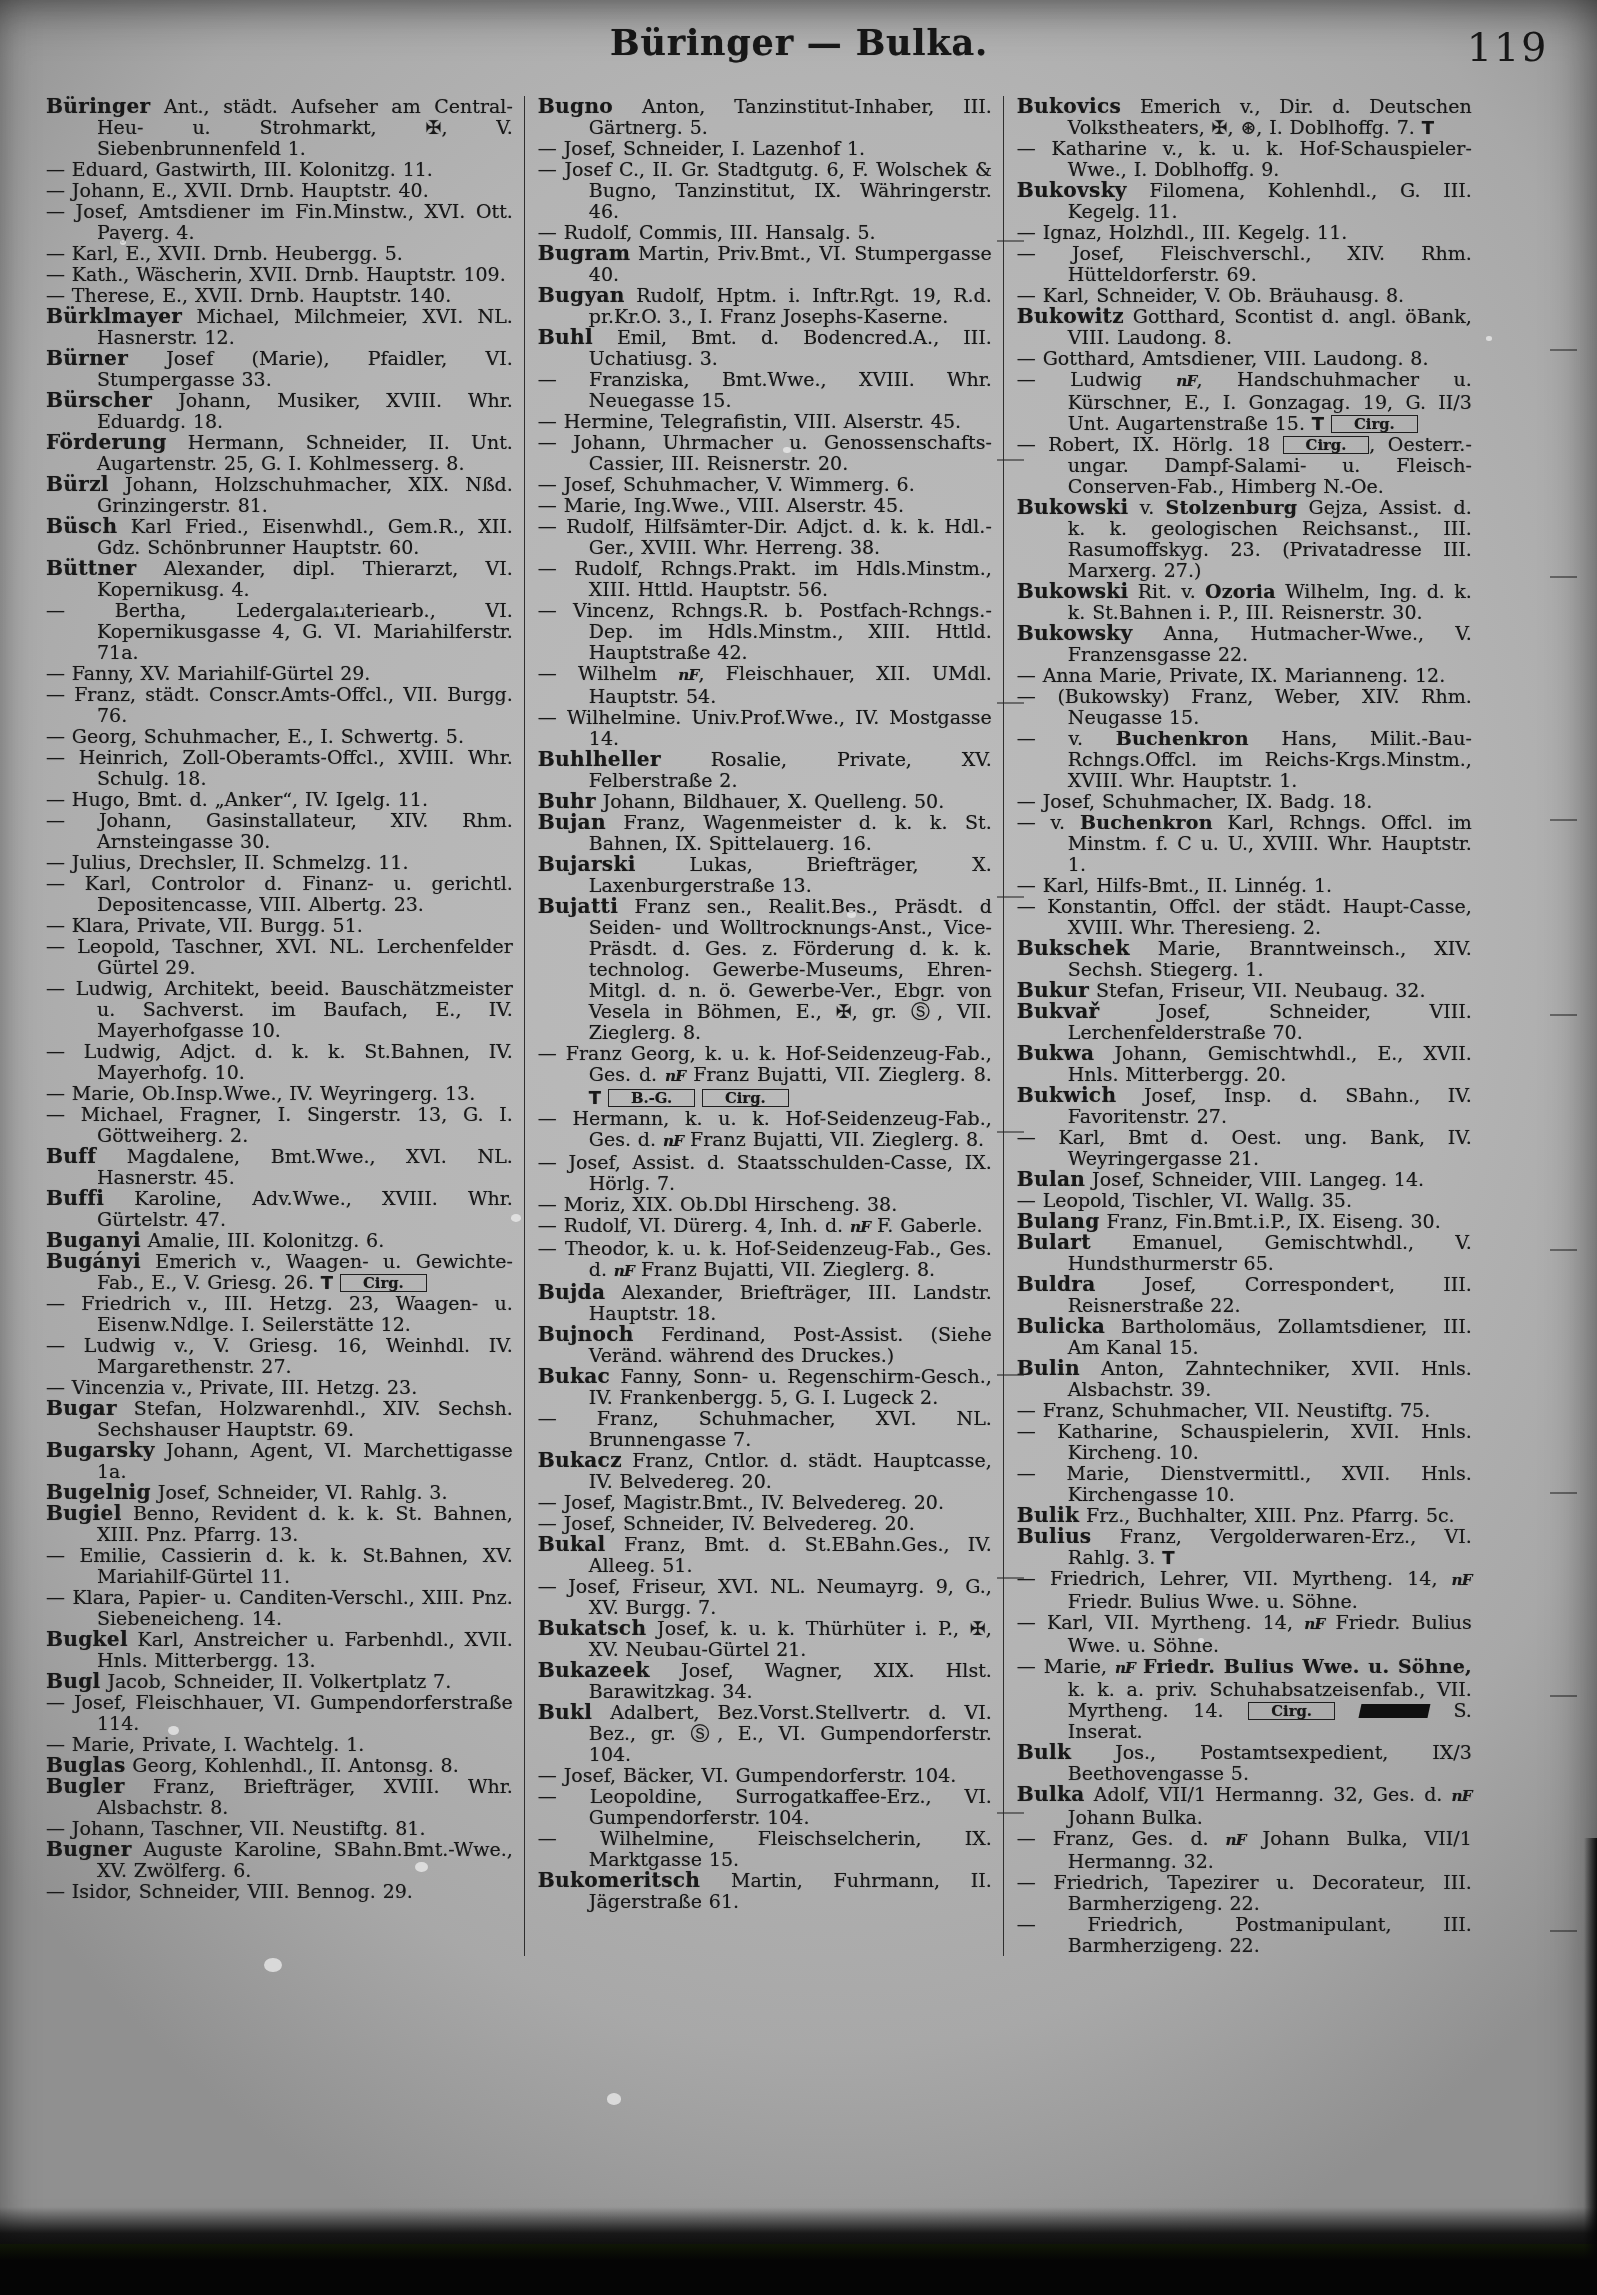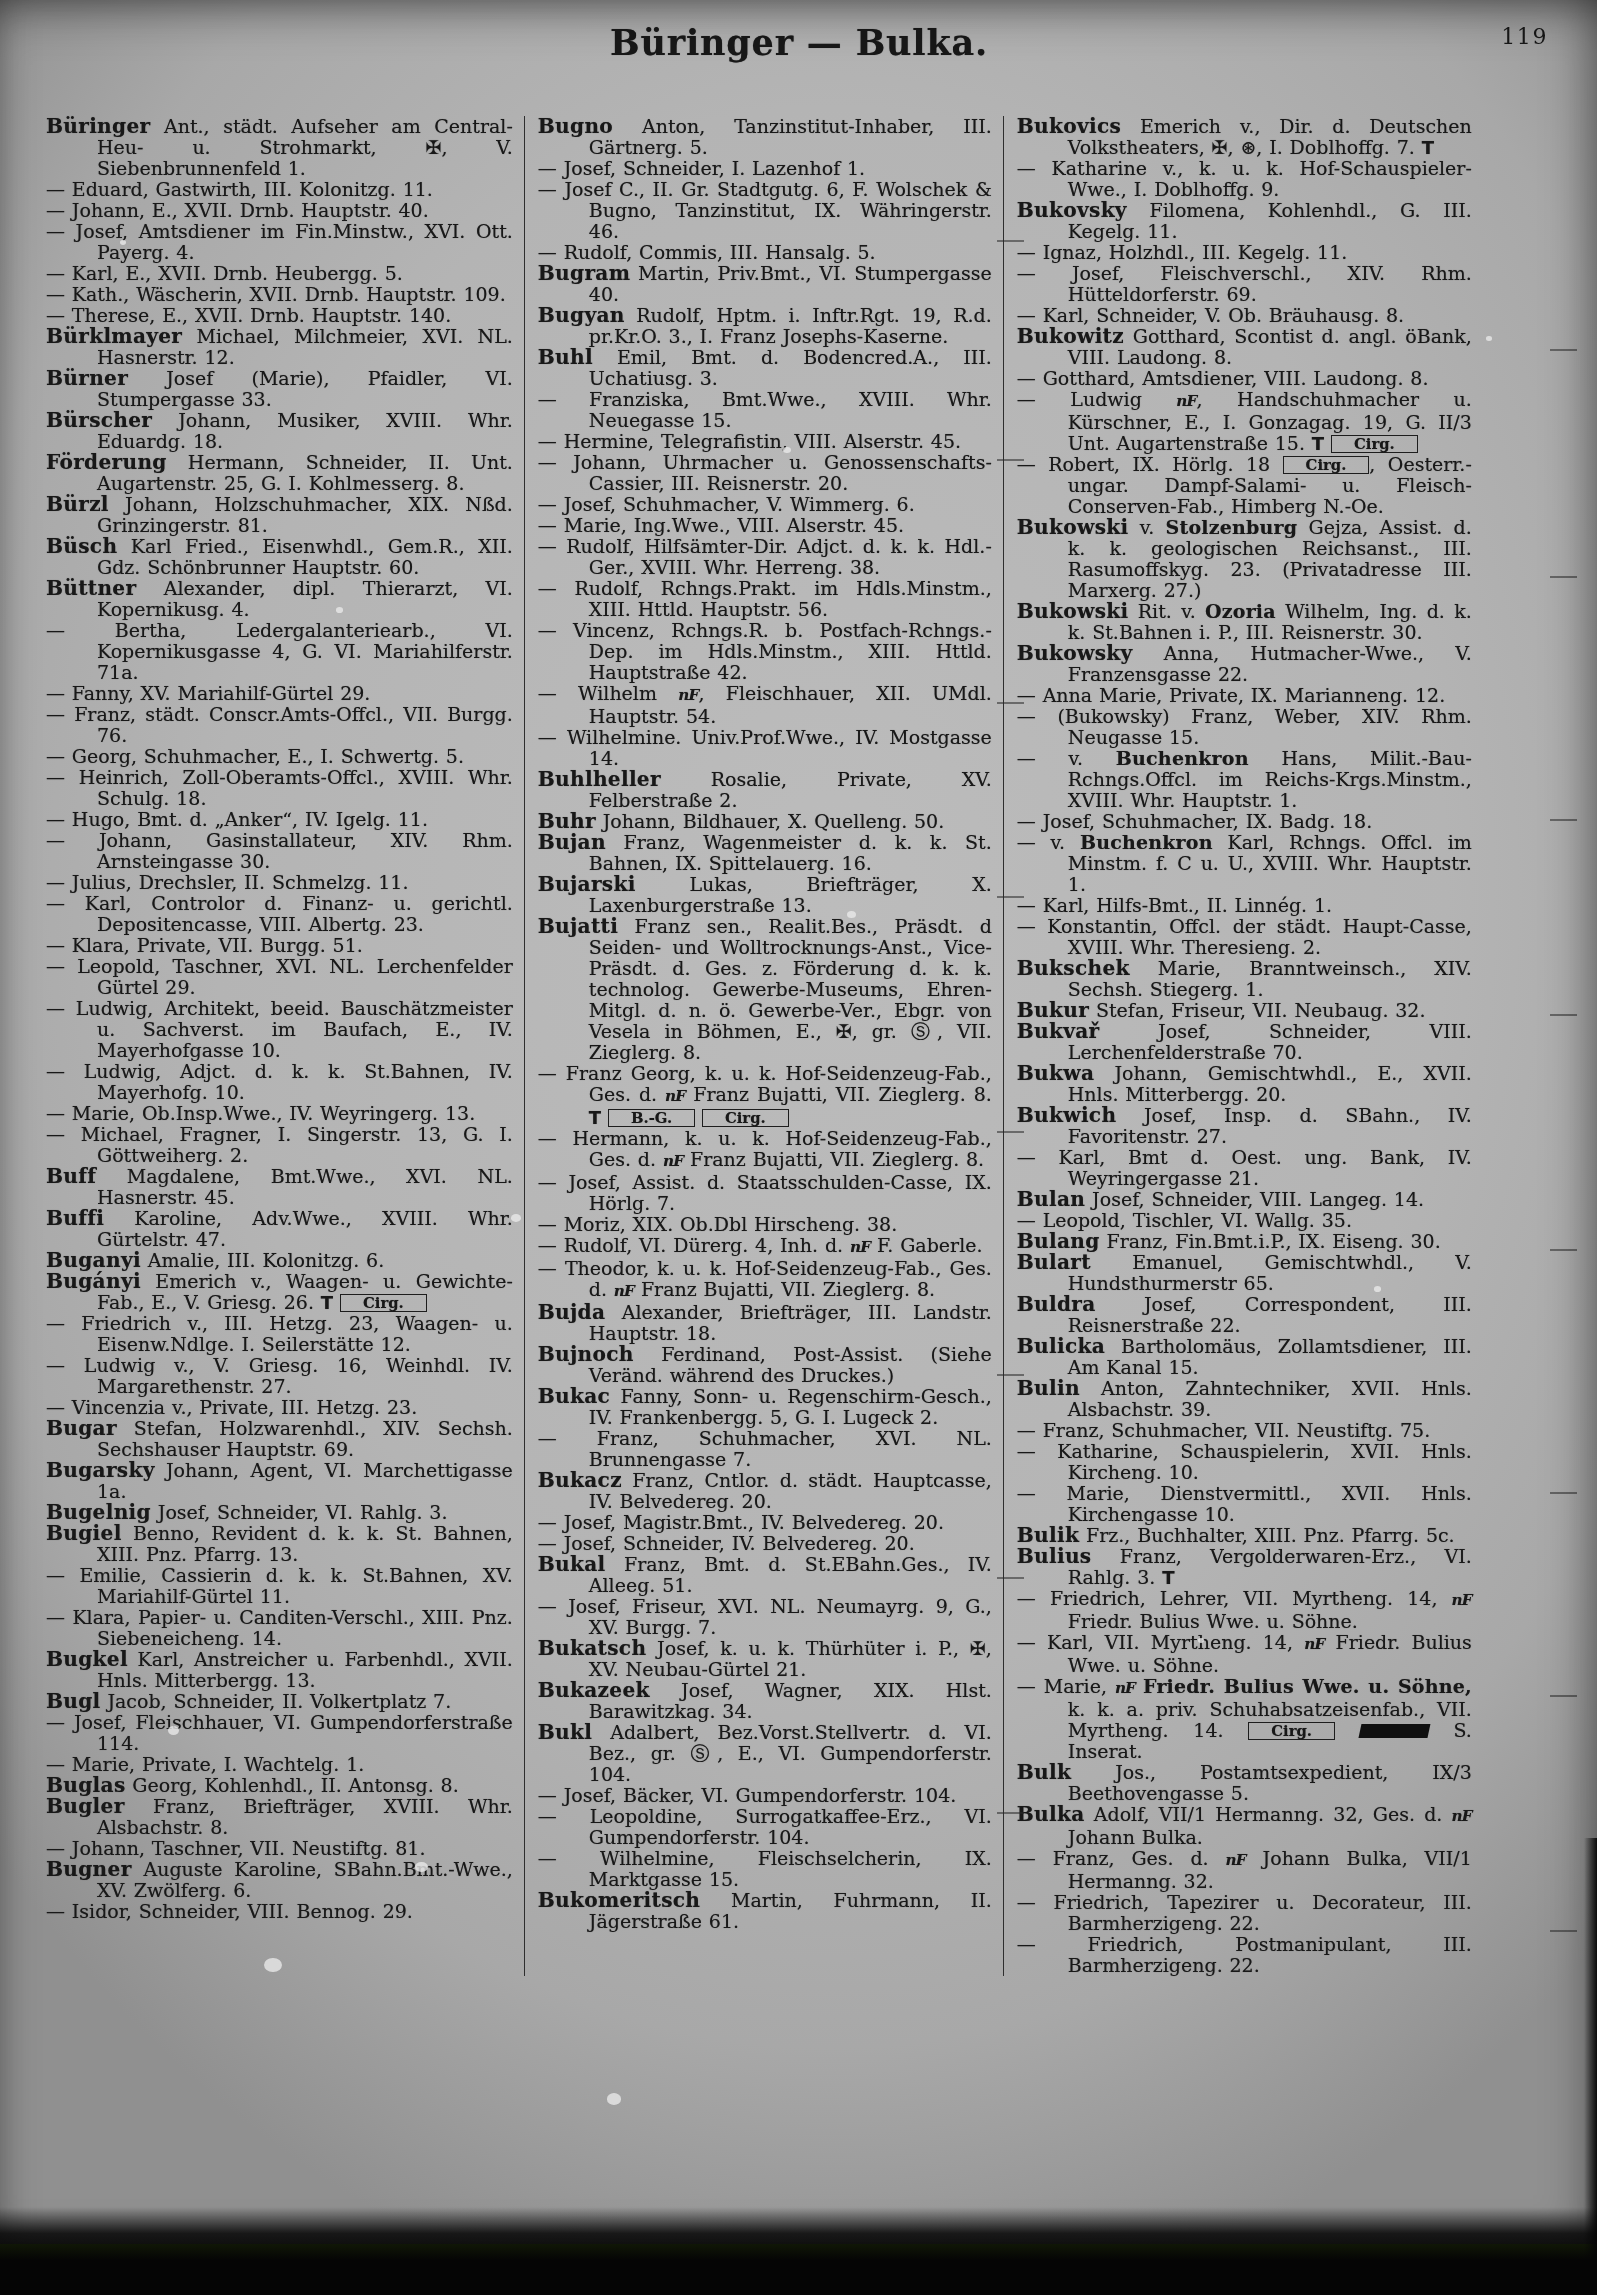"119" .header .pageno { font-size: 22px -> 40px }
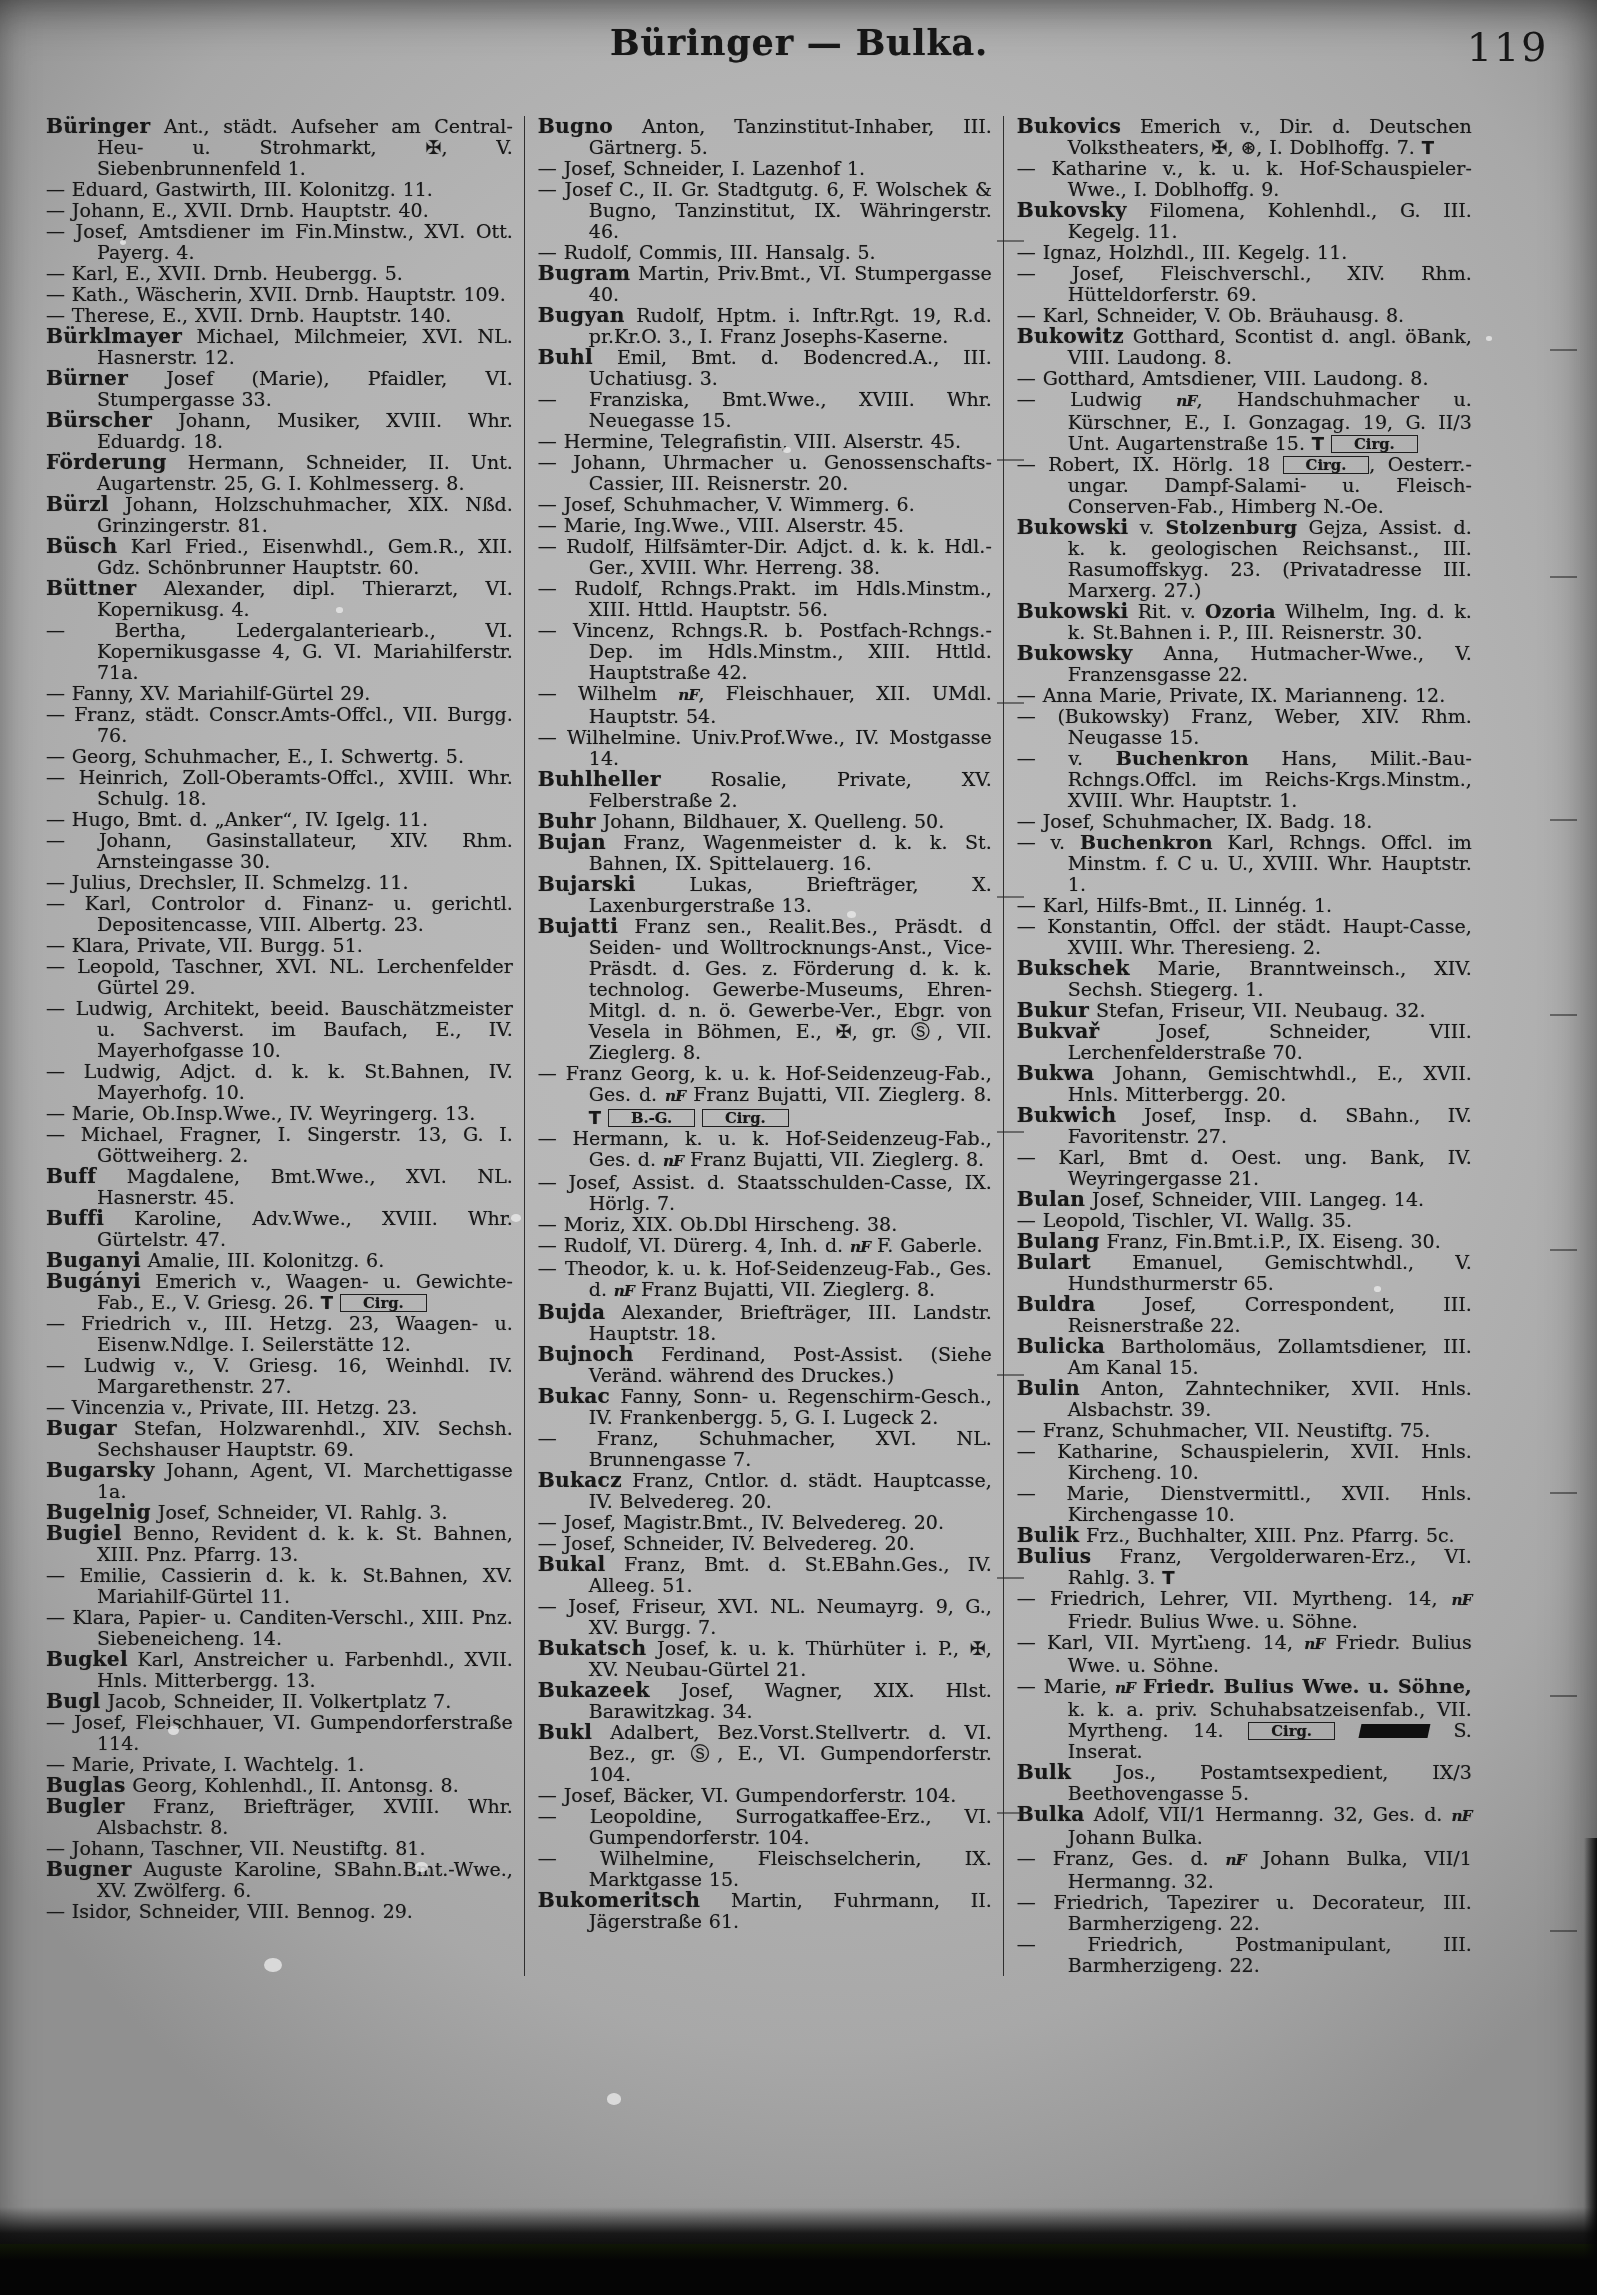"Büringer Ant., städt. Aufseher am" .col { margin-top: 20px -> none }
